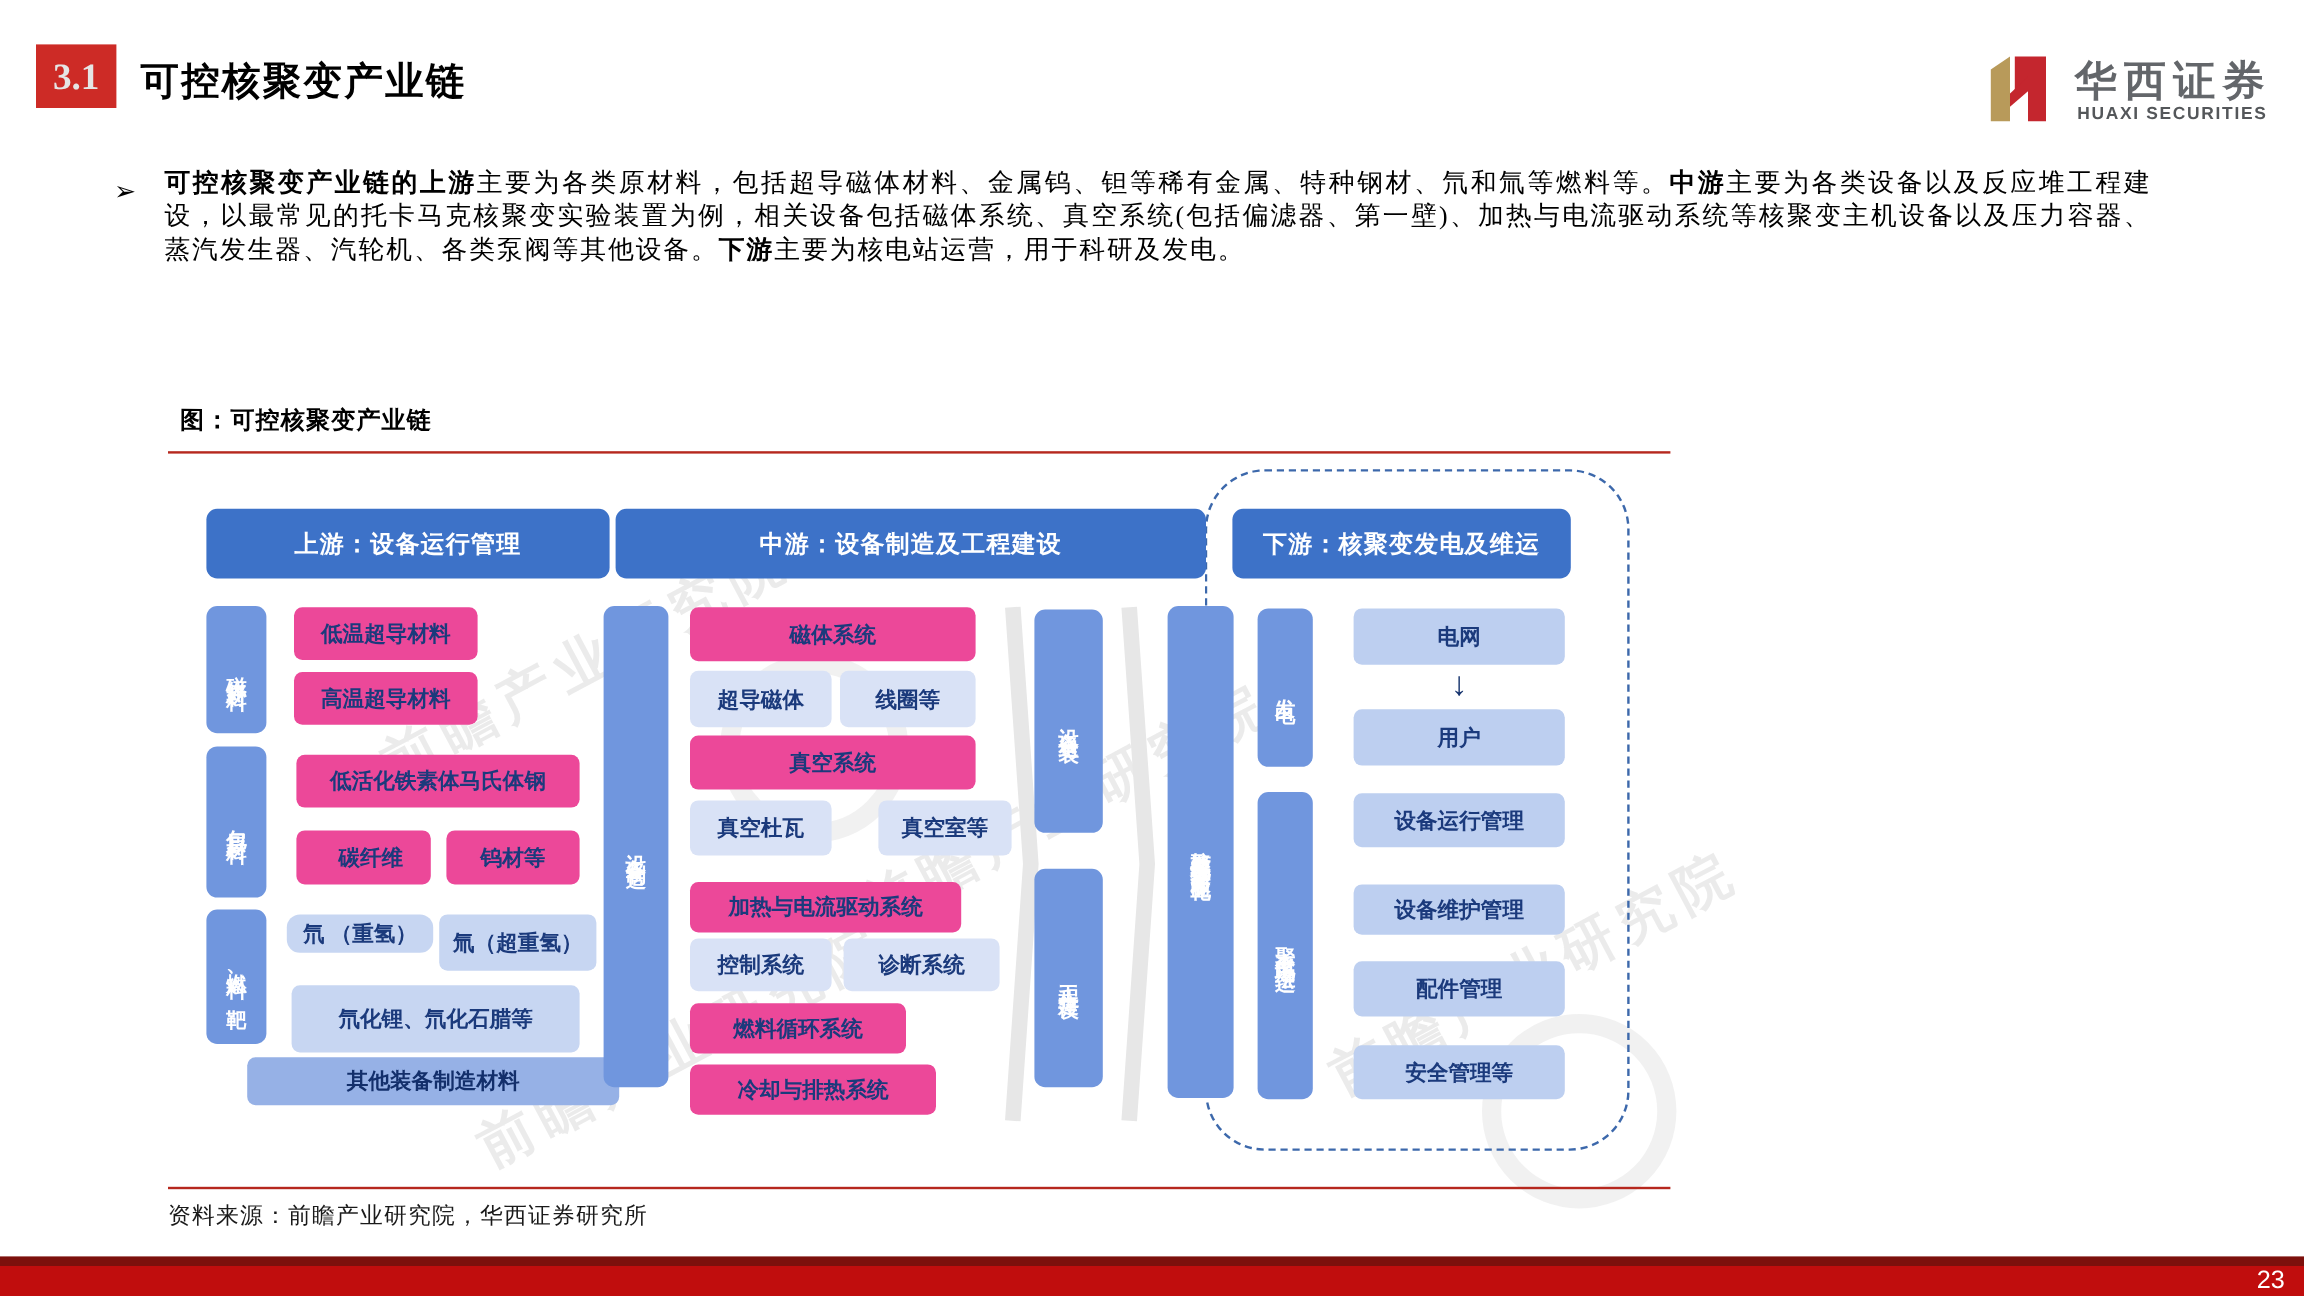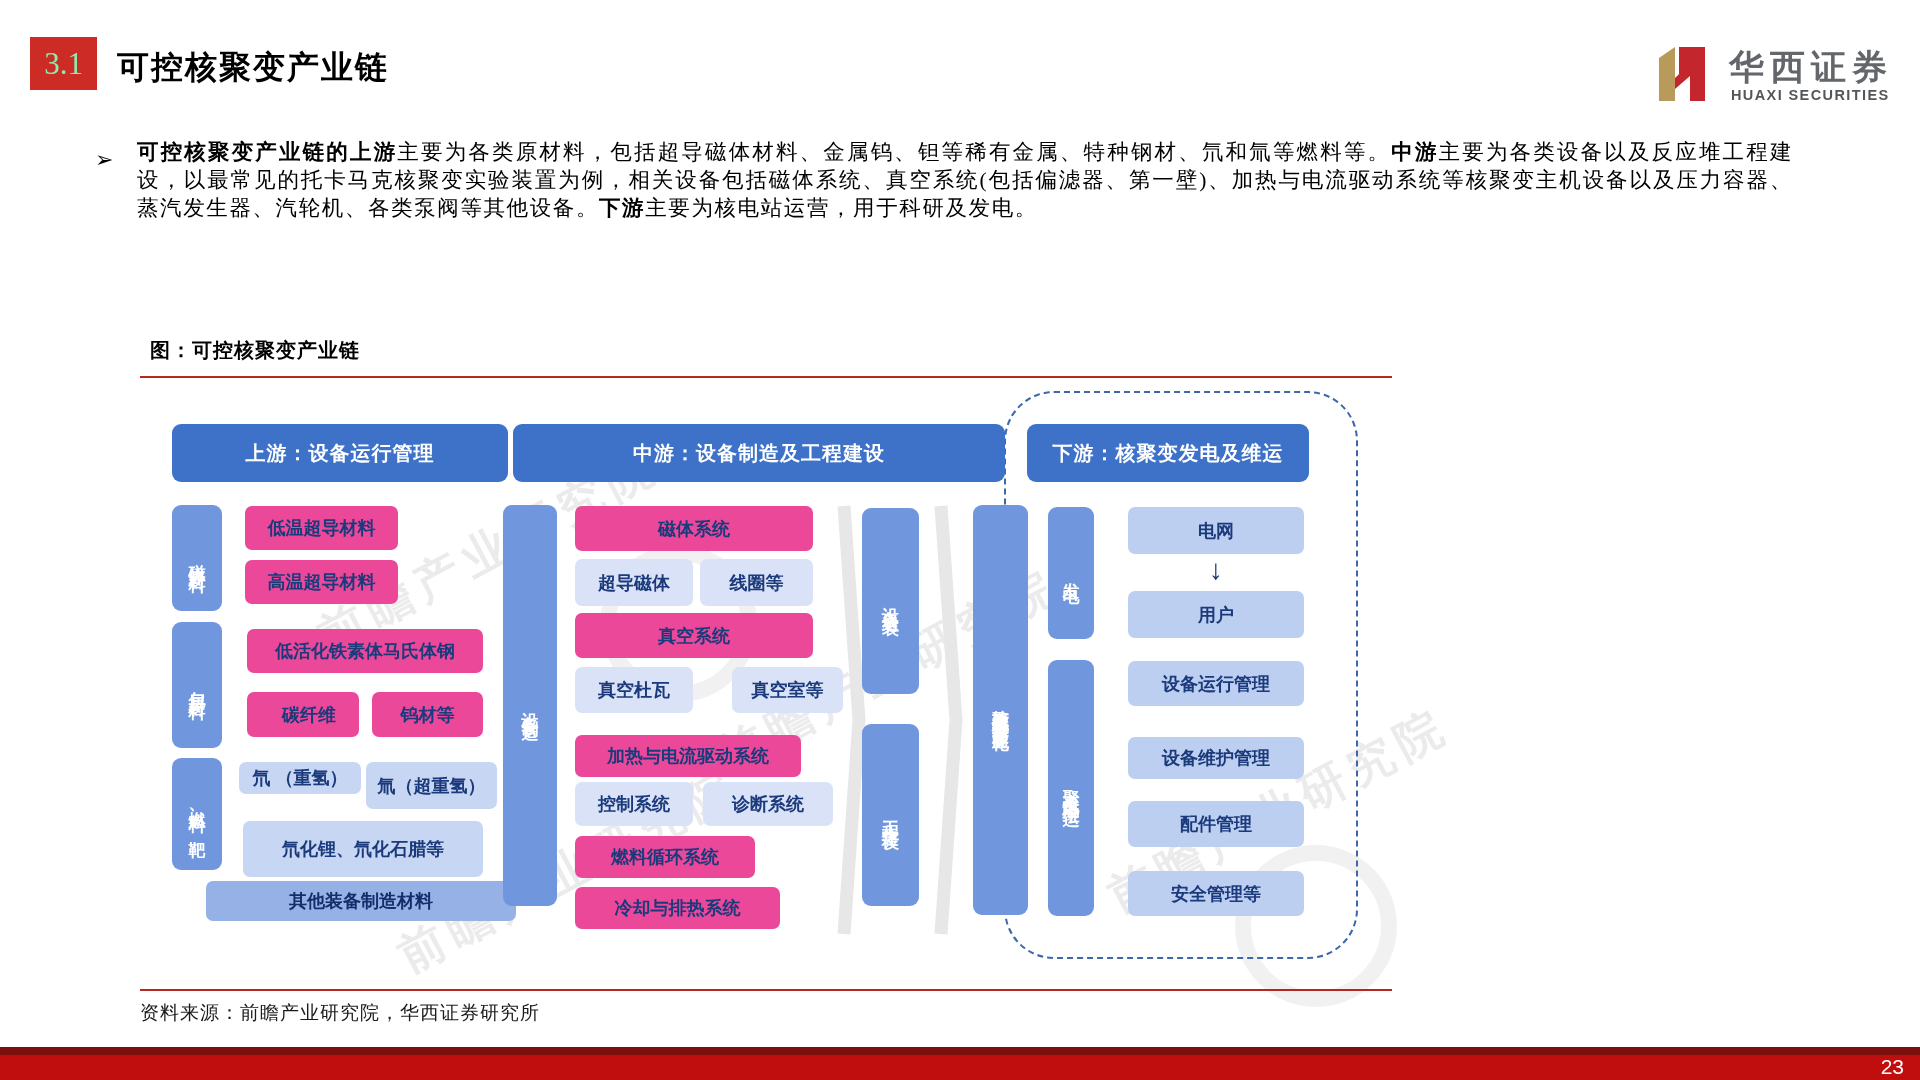"3.1" .secbox { color: #86efac -> #e5e5e5; font-weight: normal -> bold }
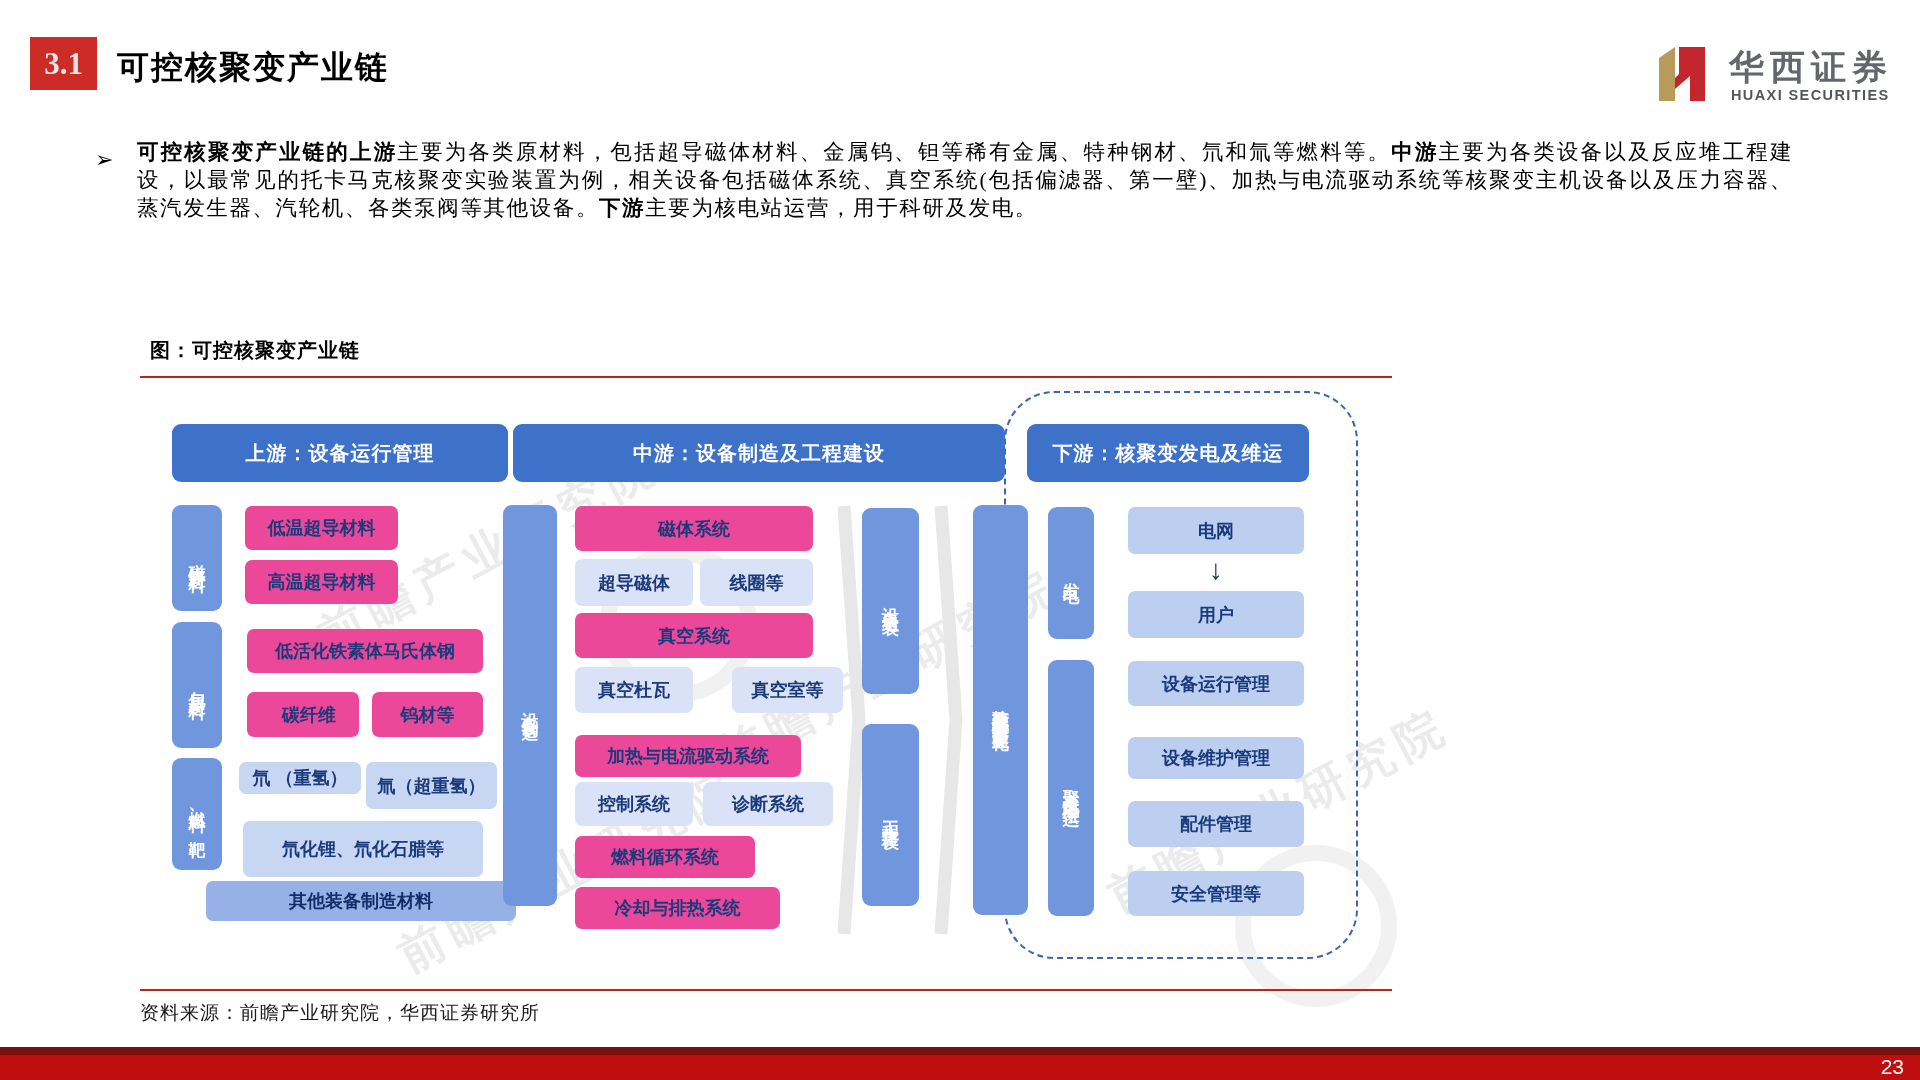"氘 （重氢）" div.box { border-radius: none -> 11px }
